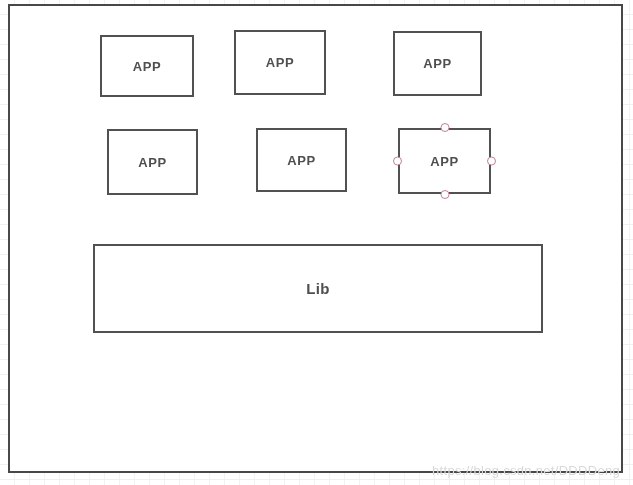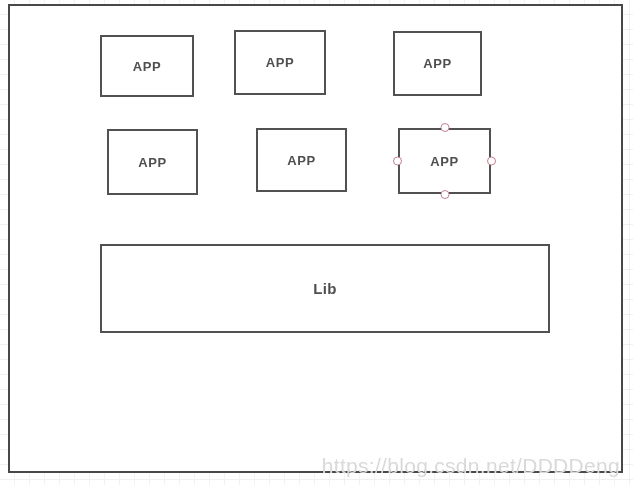"Lib" .lib-box { left: 90px -> 83px }
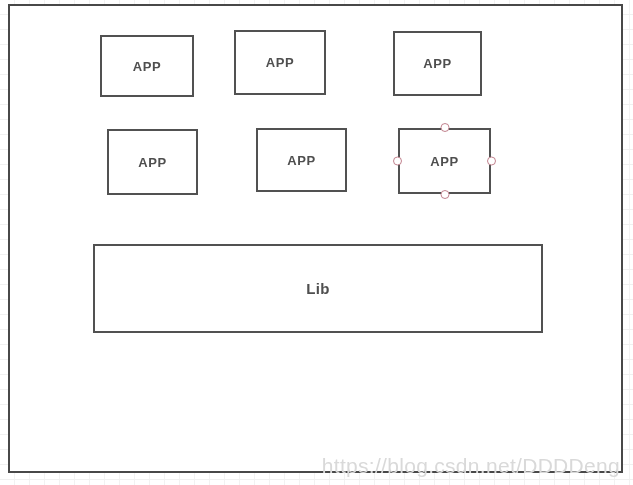"https://blog.csdn.net/DDDDeng" .watermark { font-size: 21px -> 13px }
